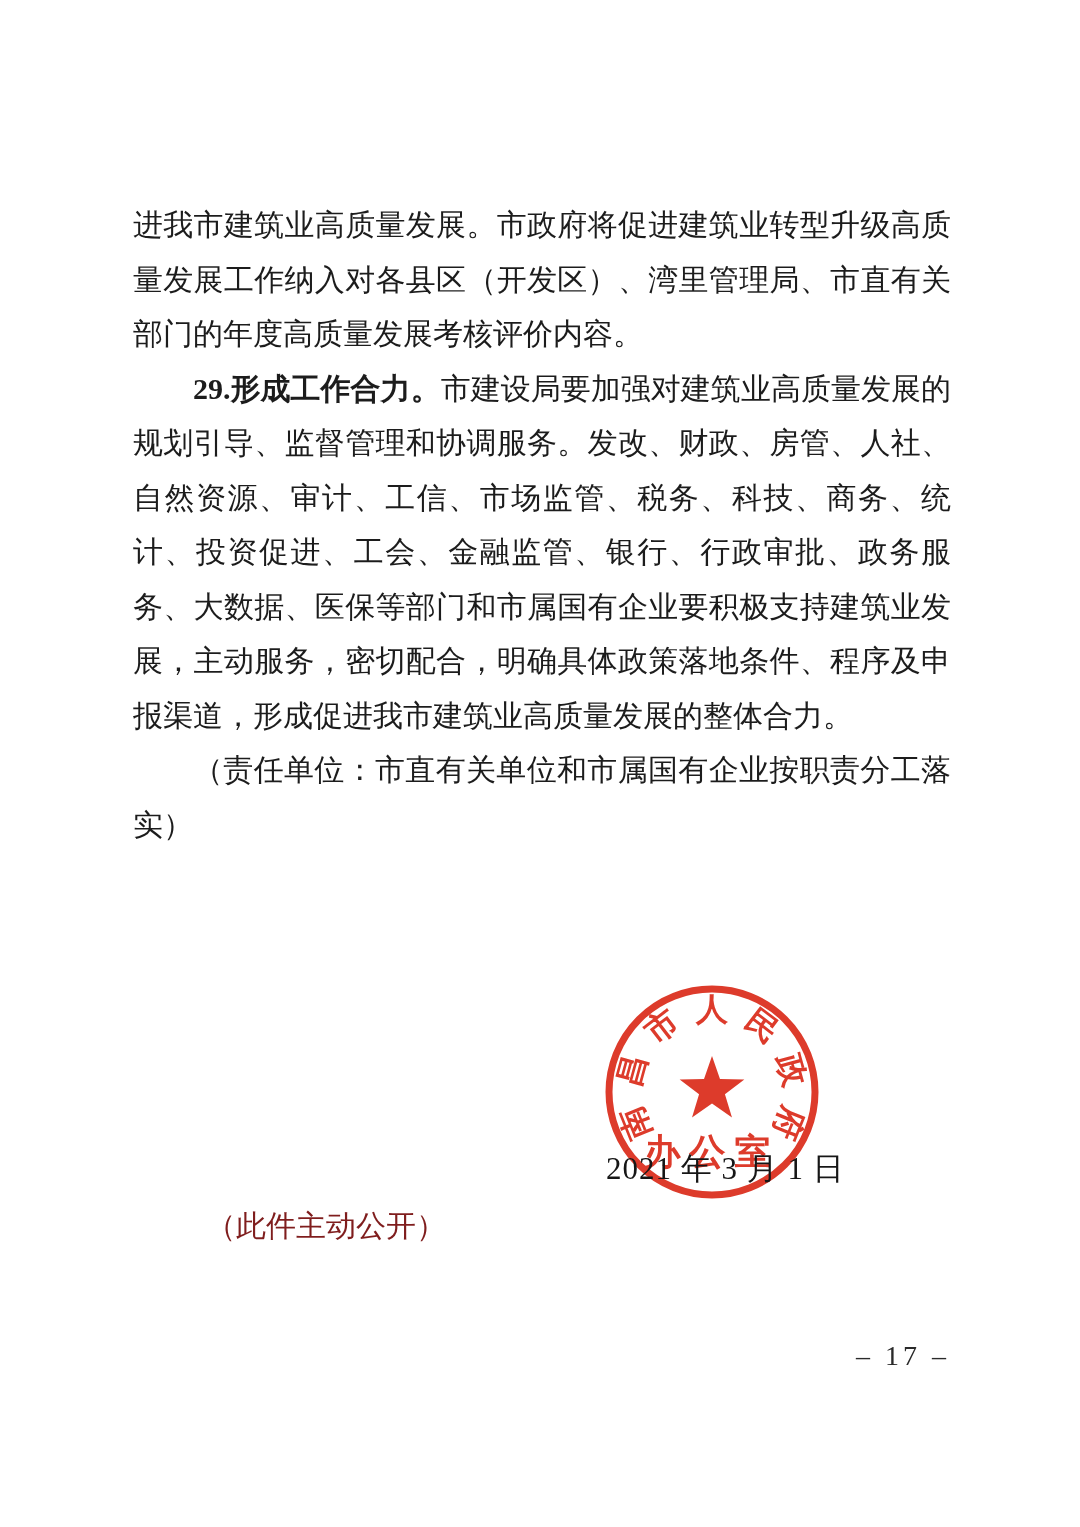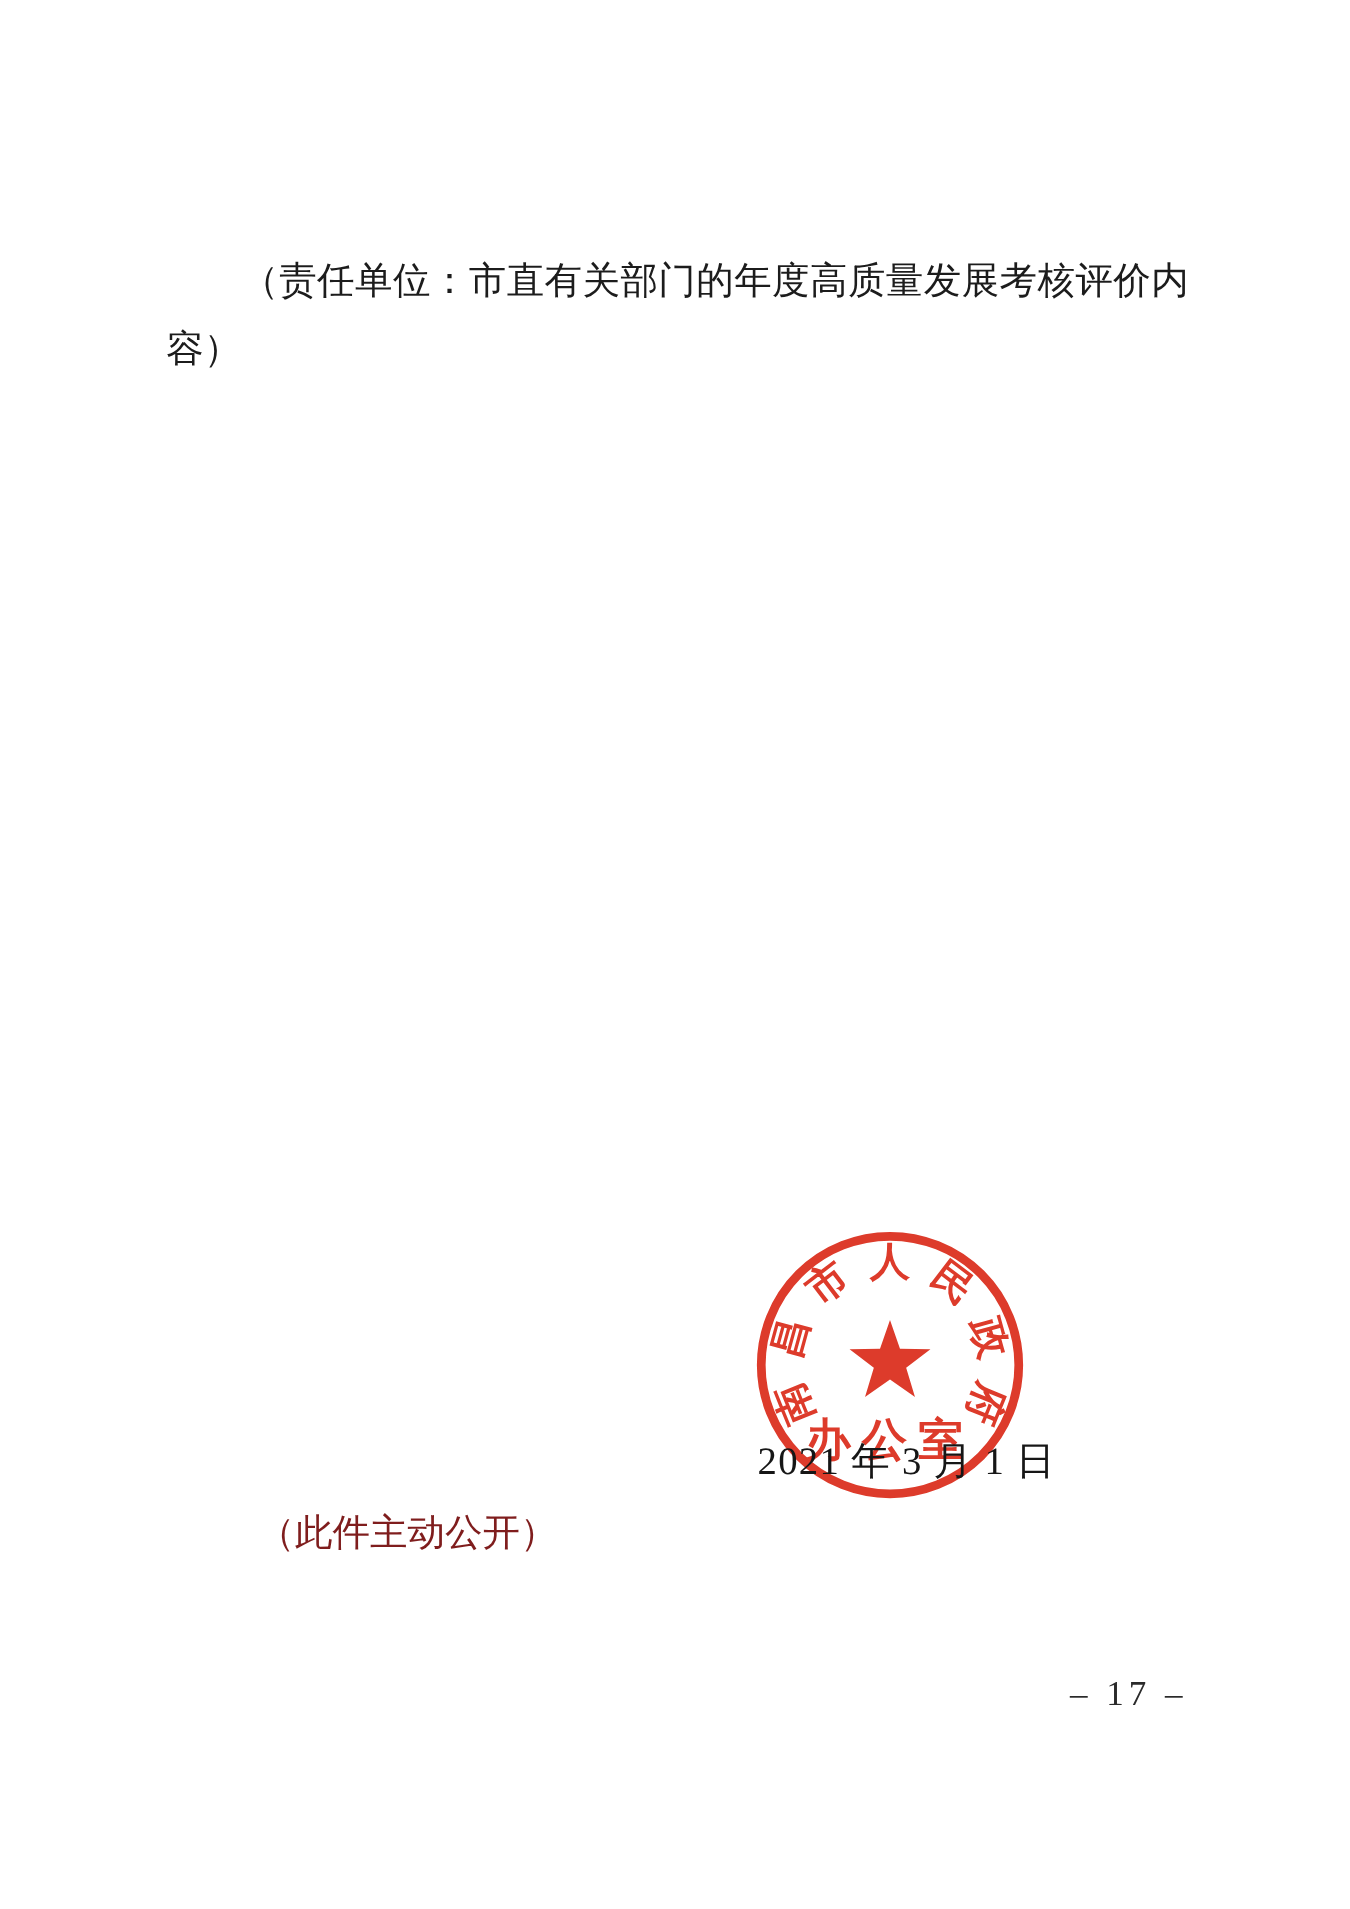"进我市建筑业高质量发展。市政府将促进建筑业转型升级高质量发展工作纳入对各县区（开" p.para { html: none -> <p>进我市建筑业高质量发展。市政府将促进建筑业转型升级高质量发展工作纳入对各县区（开发区）、湾里管理局、市直有关部门的年度高质量发展考核评价内容。</p> }
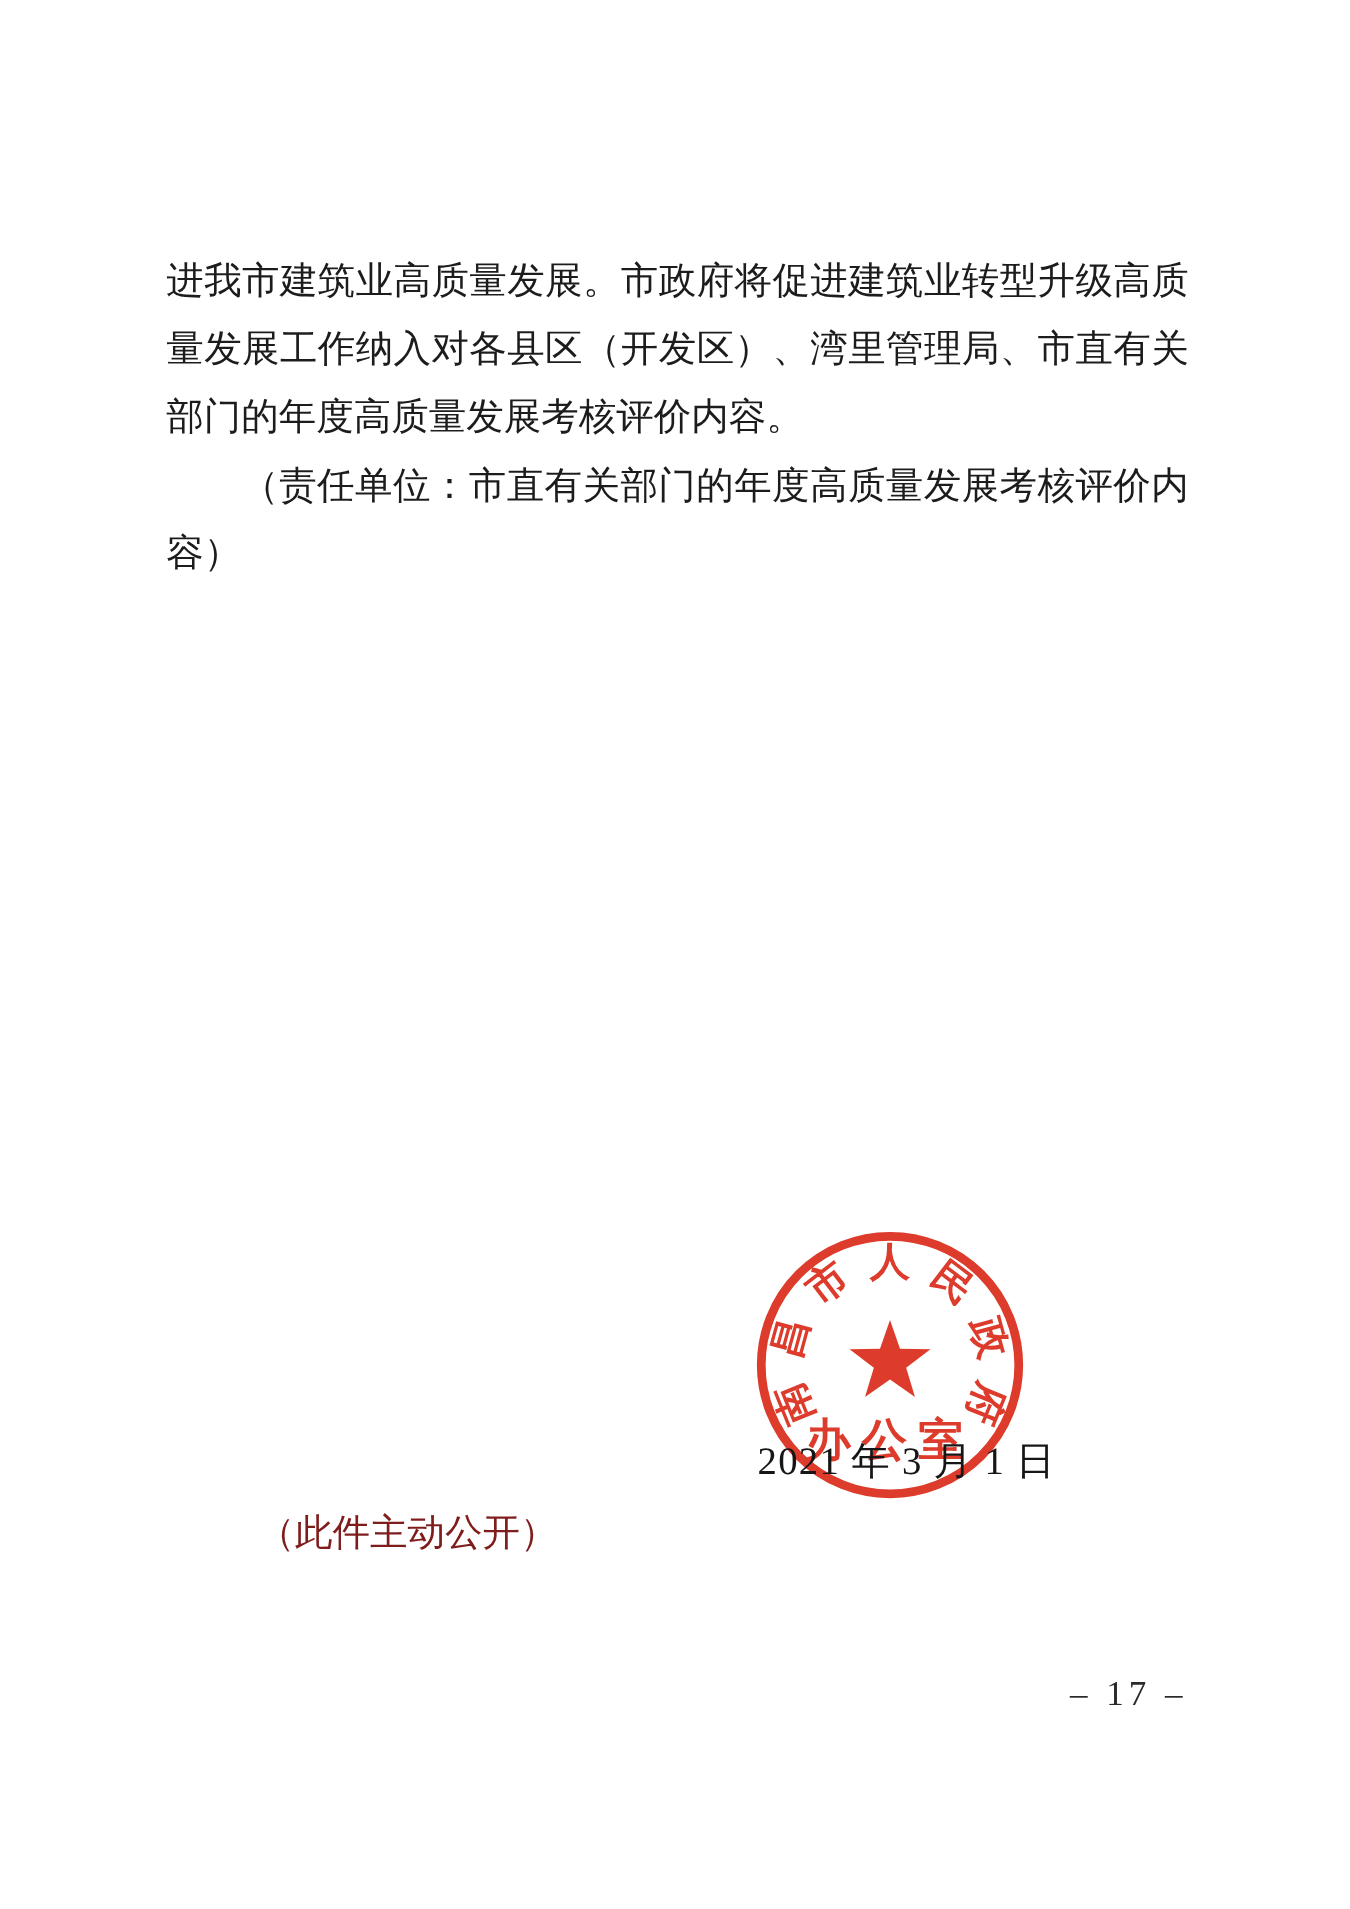"29.形成工作合力。市建设局要加强对建筑业高质量发展的规划引导、监督管理和协调服" p.para { html: none -> <p><span>29.形成工作合力。</span><span>市建设局要加强对建筑业高质量发展的规划引导、监督管理和协调服务。发改、财政、房管、人社、自然资源、审计、工信、市场监管、税务、科技、商务、统计、投资促进、工会、金融监管、银行、行政审批、政务服务、大数据、医保等部门和市属国有企业要积极支持建筑业发展，主动服务，密切配合，明确具体政策落地条件、程序及申报渠道，形成促进我市建筑业高质量发展的整体合力。</span></p> }
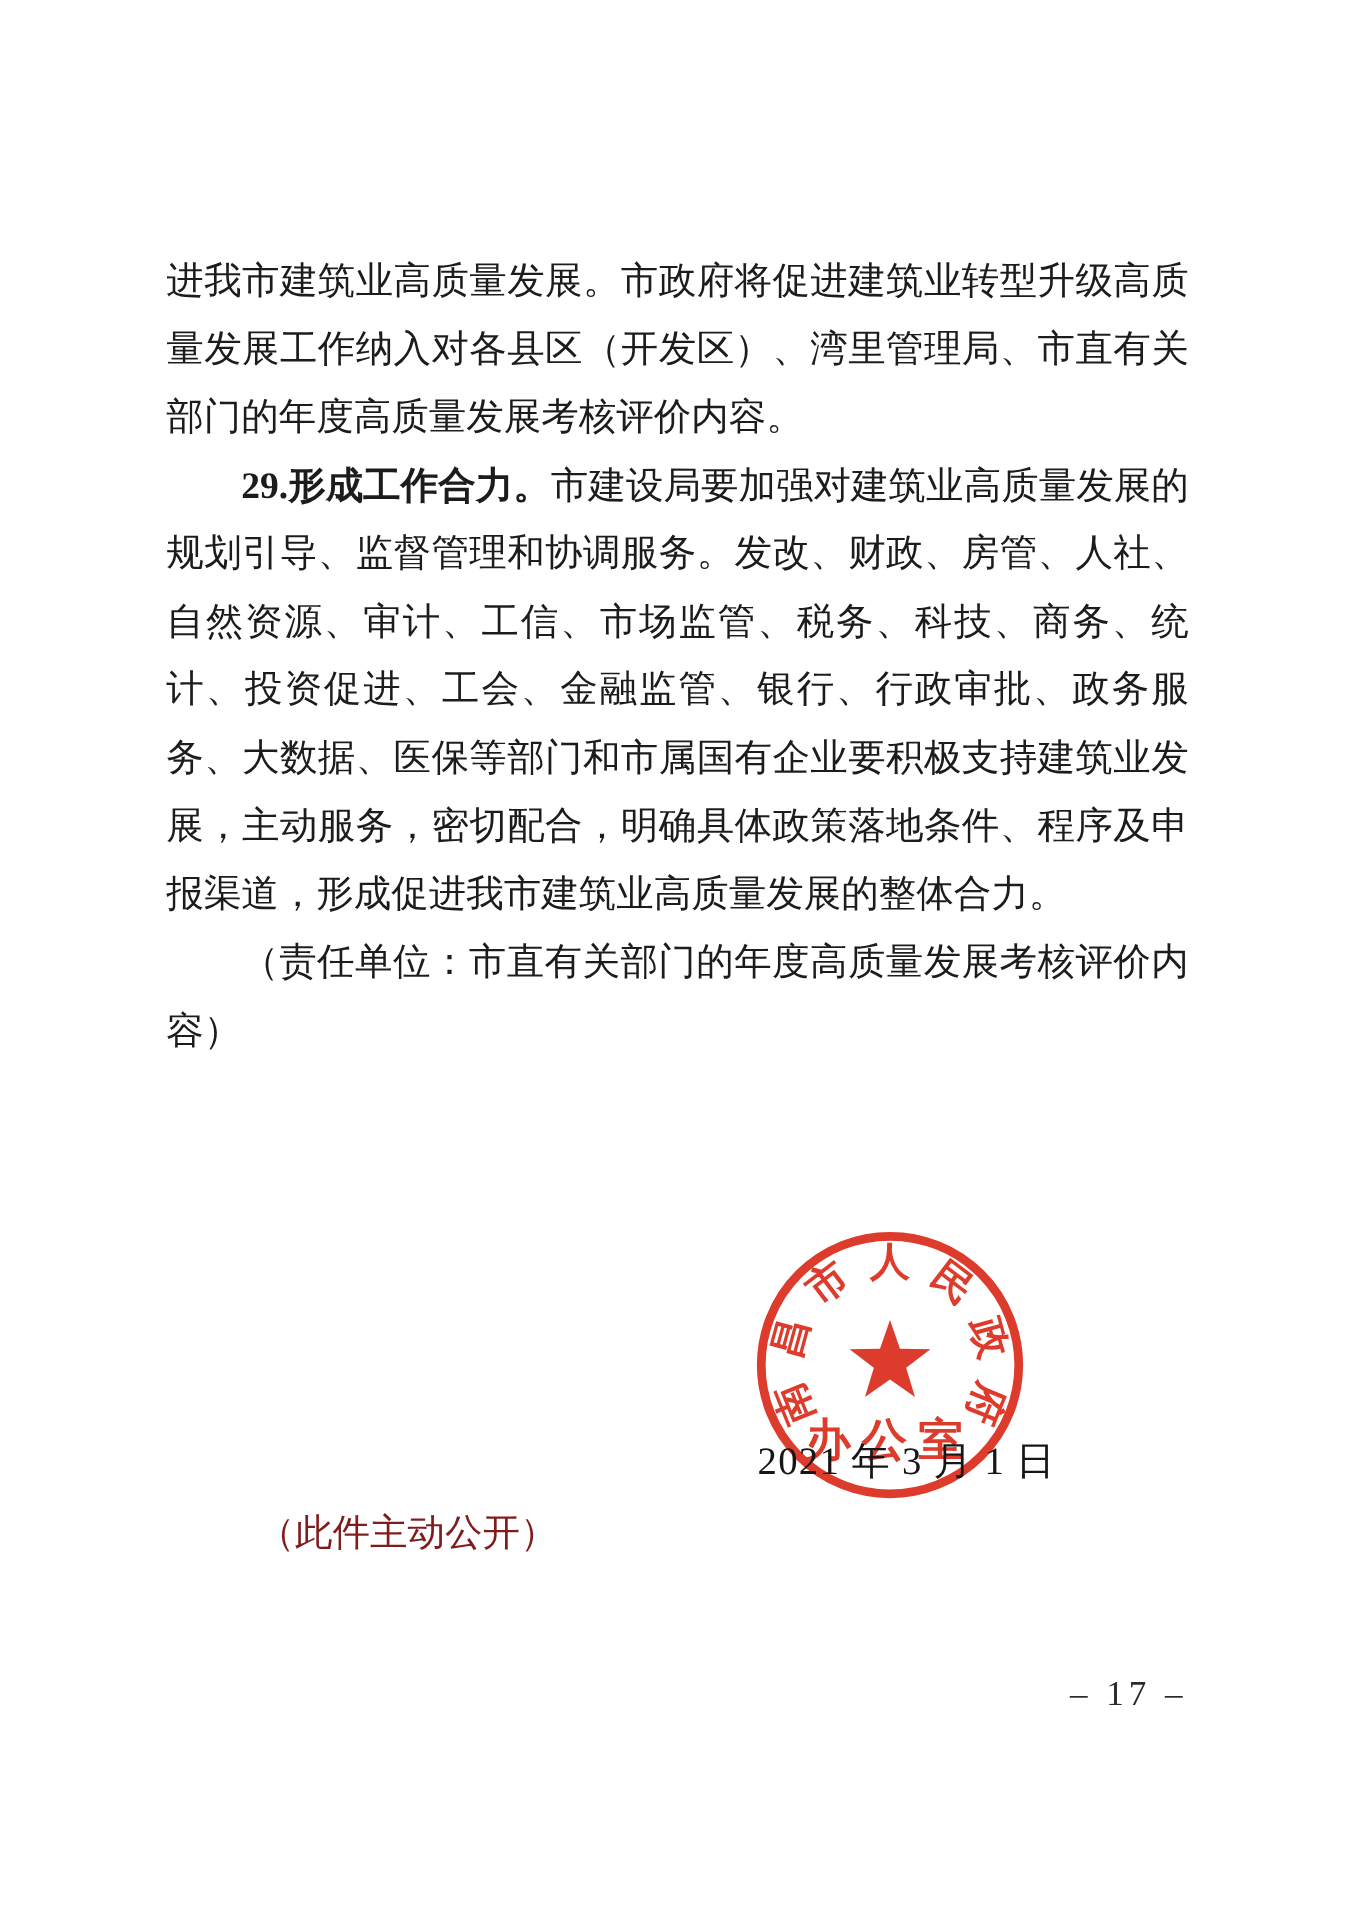"（责任单位：市直有关部门的年度高质量发展考核评价内容）" p.para { text: 部门的年度高质量发展考核评价内容 -> 单位和市属国有企业按职责分工落实 }
